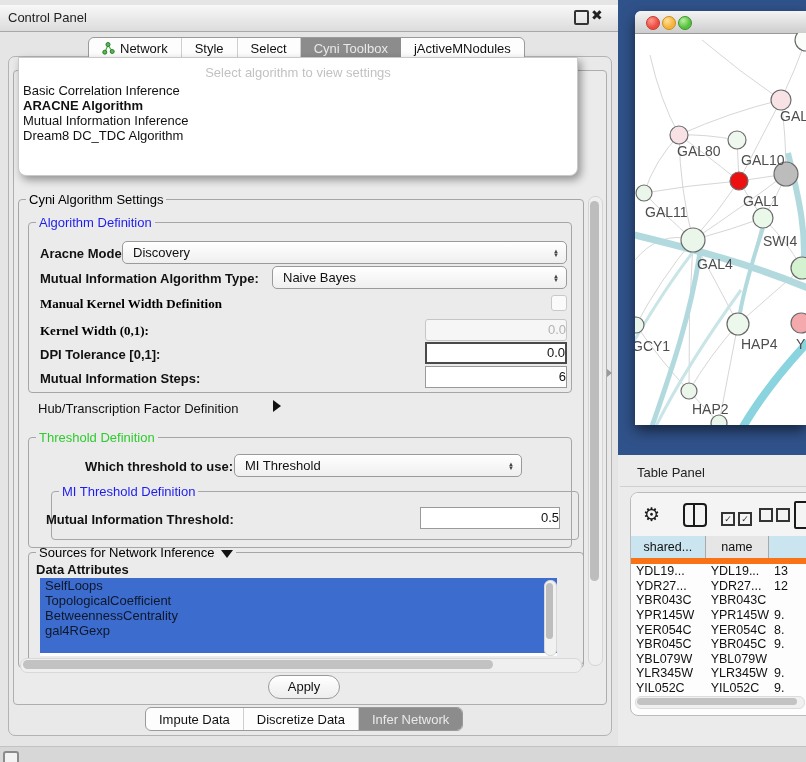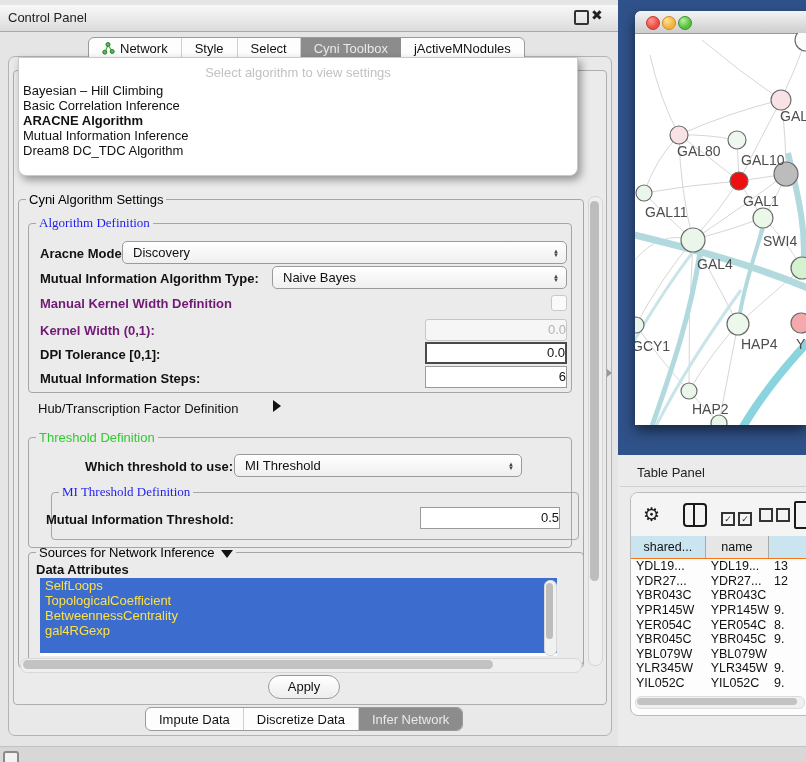"Bayesian – Hill Climbing" div.algo-item { html: <div>Bayesian – Hill Climbing</div> -> none }
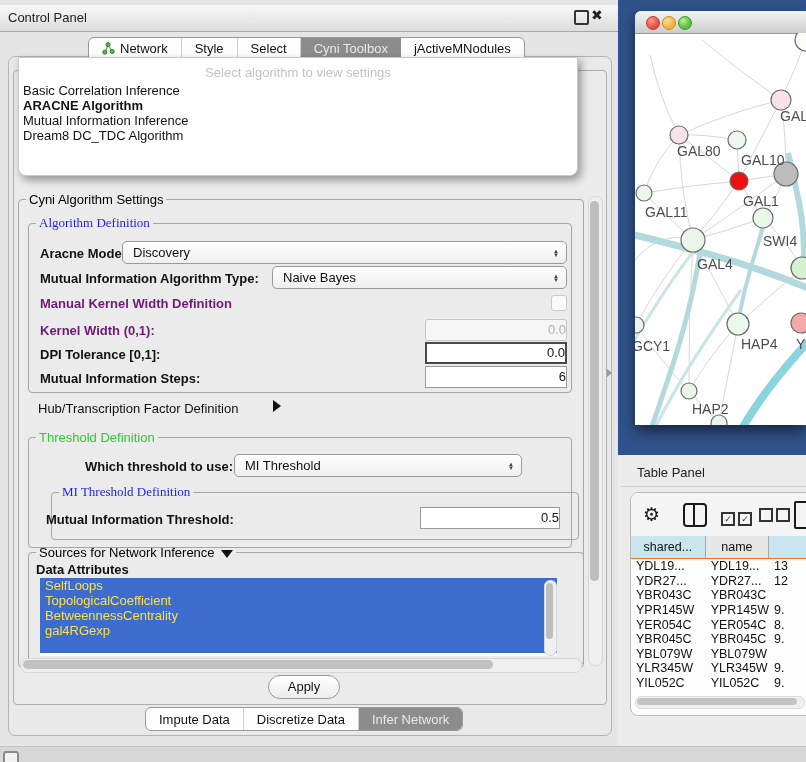"Algorithm Definition" #fs-algdef>legend,#fs-mithr>legend { font-family: Liberation Serif, serif -> none }
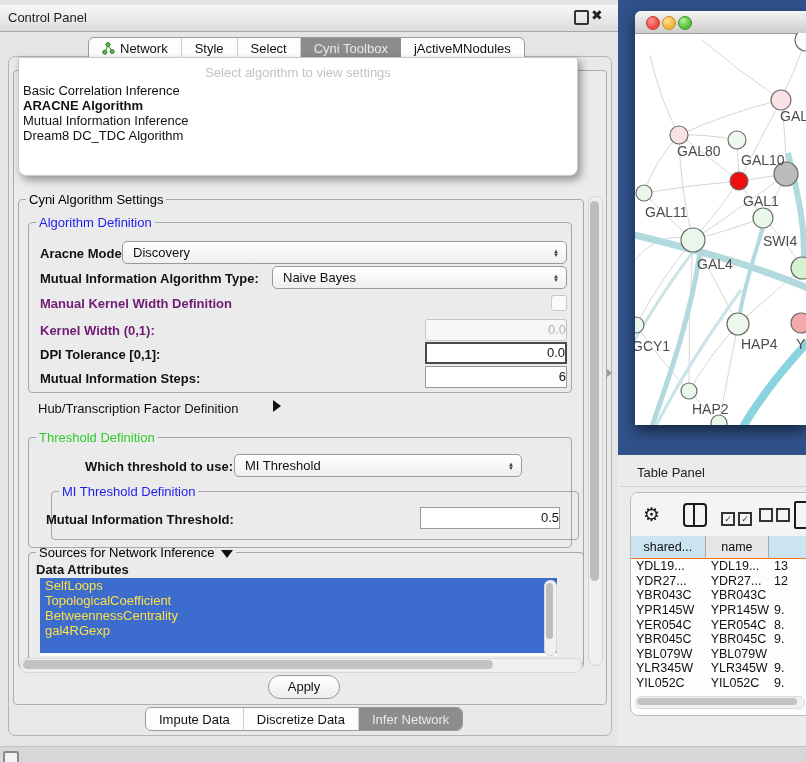"Manual Kernel Width Definition" .lbl.dis { color: #701a75 -> #000000; font-family: none -> Liberation Serif, serif }
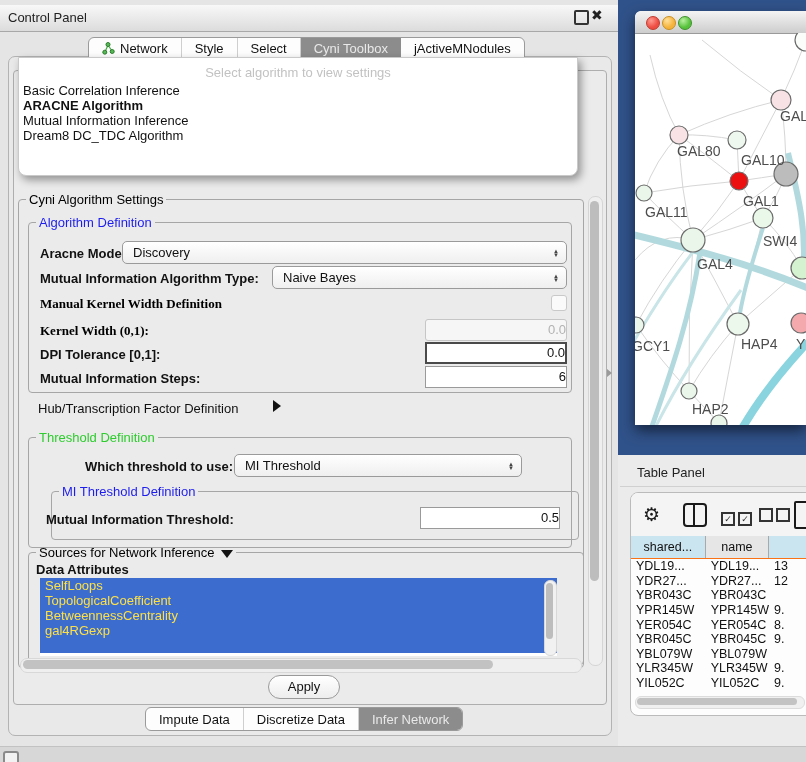"shared..." .th-row { border-bottom: 1px solid #f97316 -> 6px solid #f97316 }
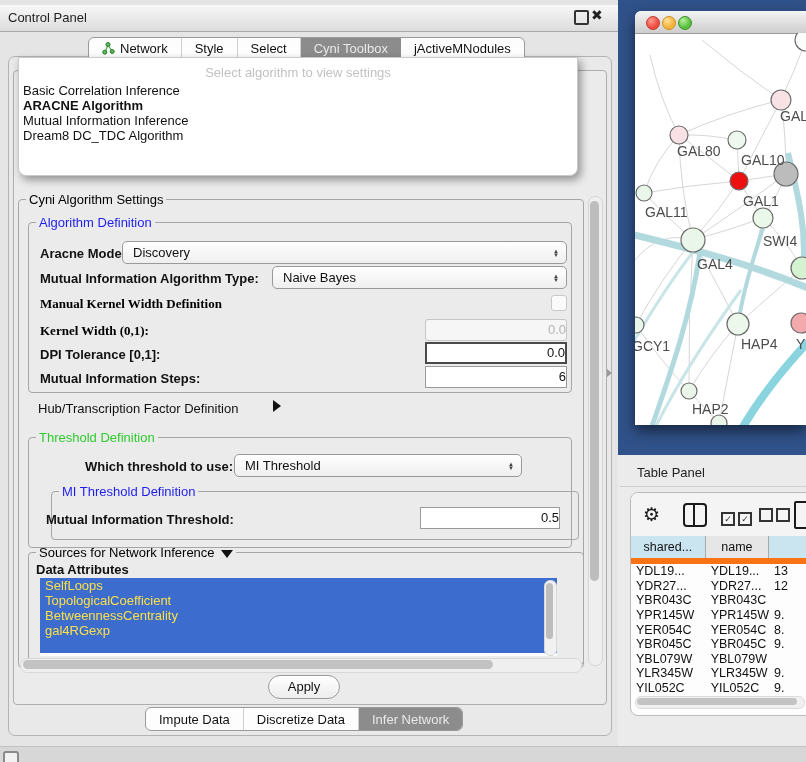"SelfLoops" .attr-item { color: #fde047 -> #0f172a }
